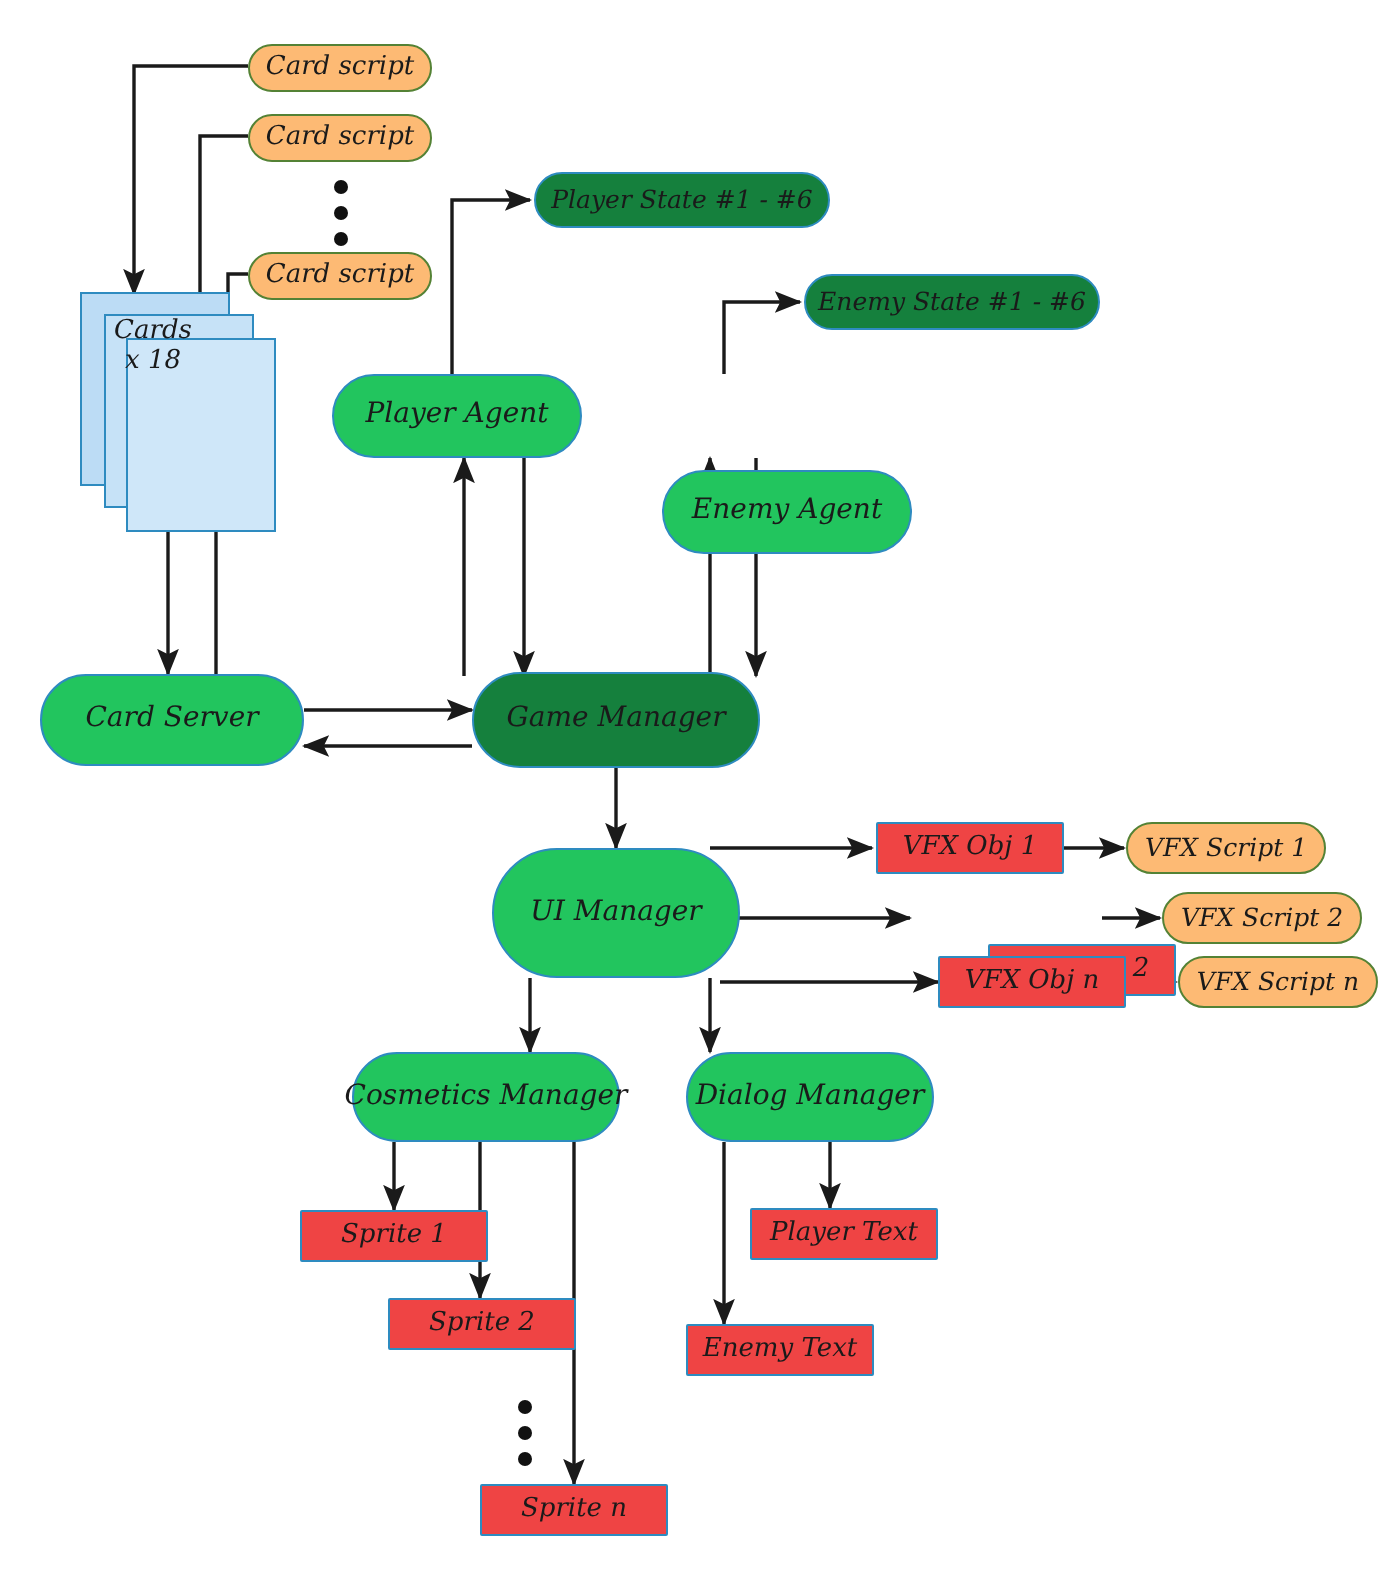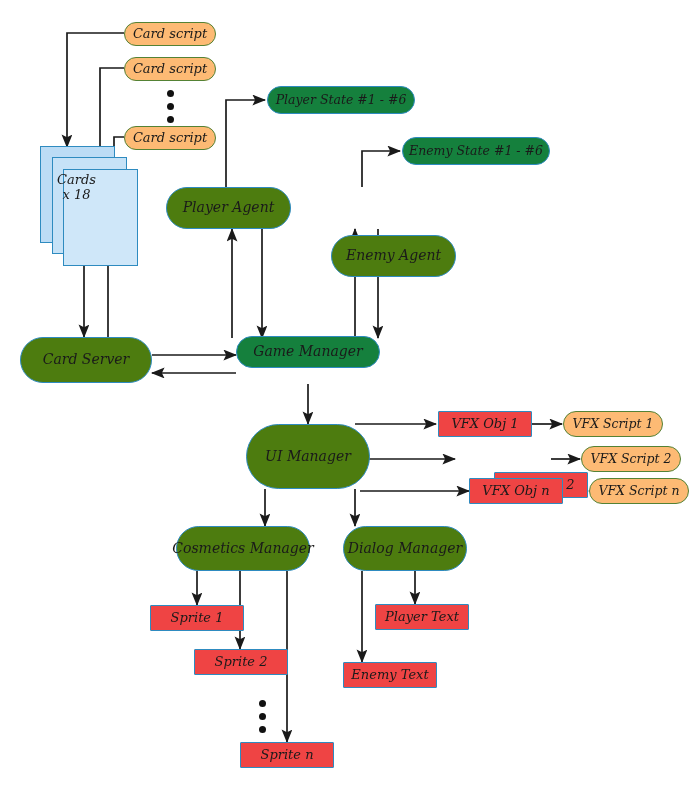"Cards" div.card-label { top: 173px -> 159px }
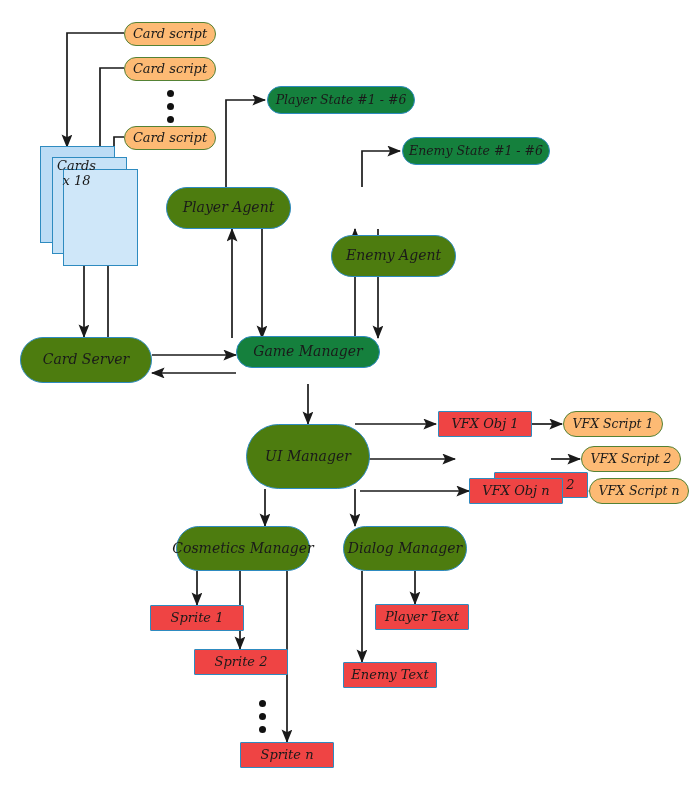"Player Agent" .n-round { background: #4d7c0f -> #22c55e }
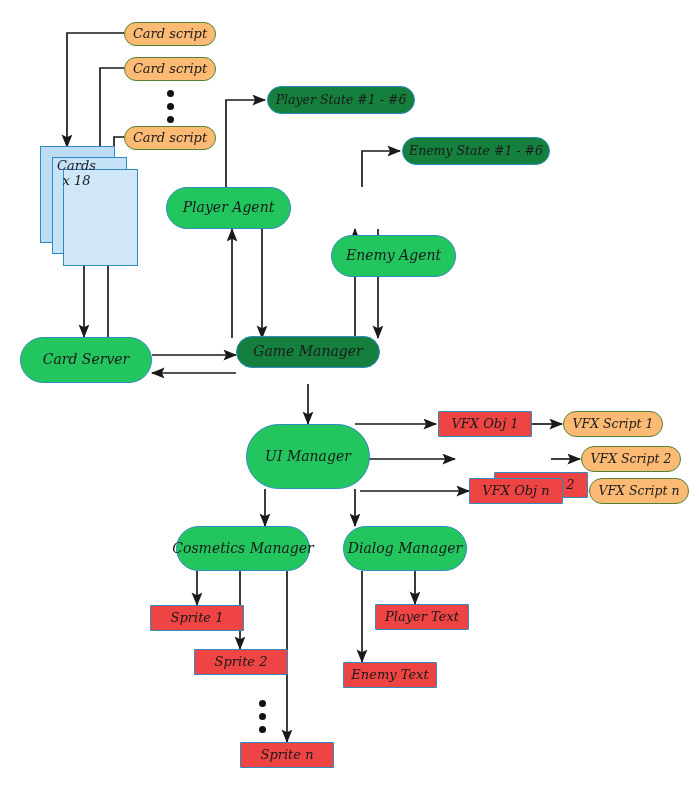"Game Manager" div.node { height: 32px -> 48px }
